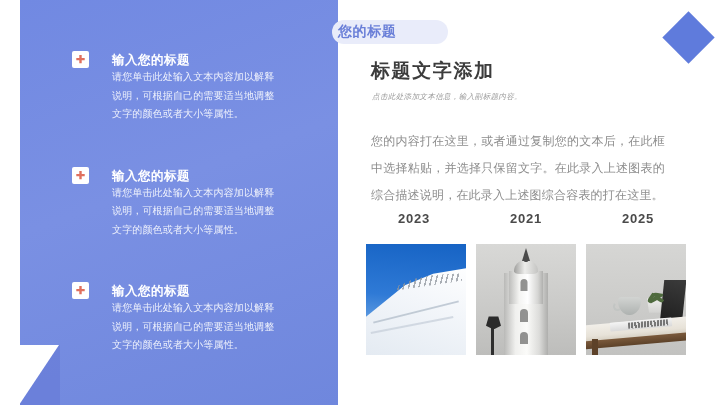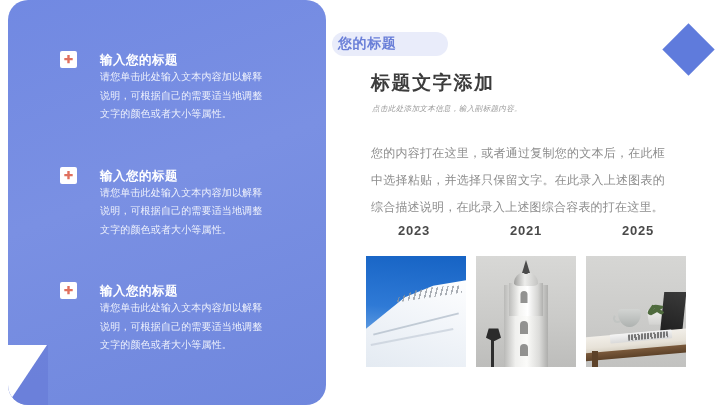"您的标题" #right-panel { top: 12px -> 0 }
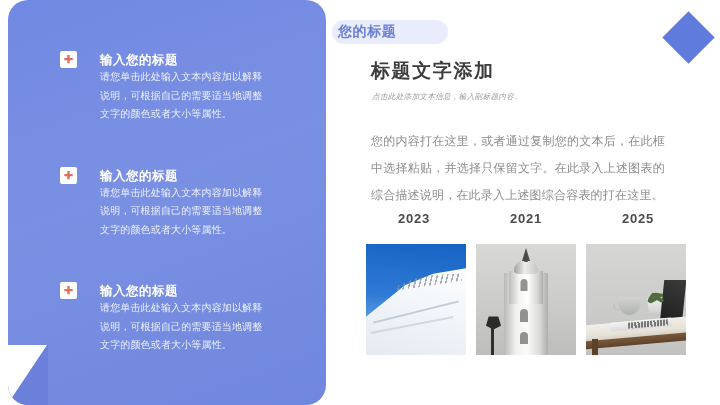"输入您的标题" #left-panel { border-radius: 20px -> none; left: 8px -> 20px }
